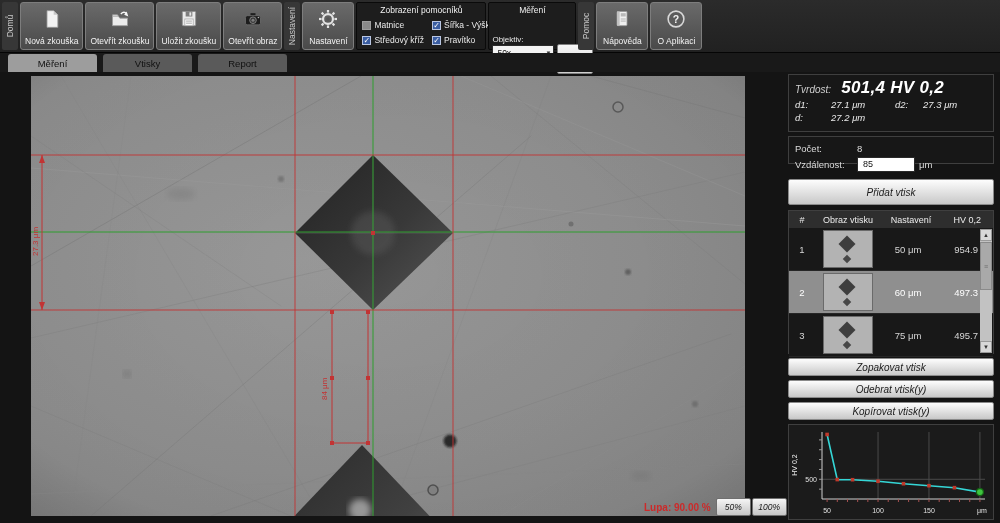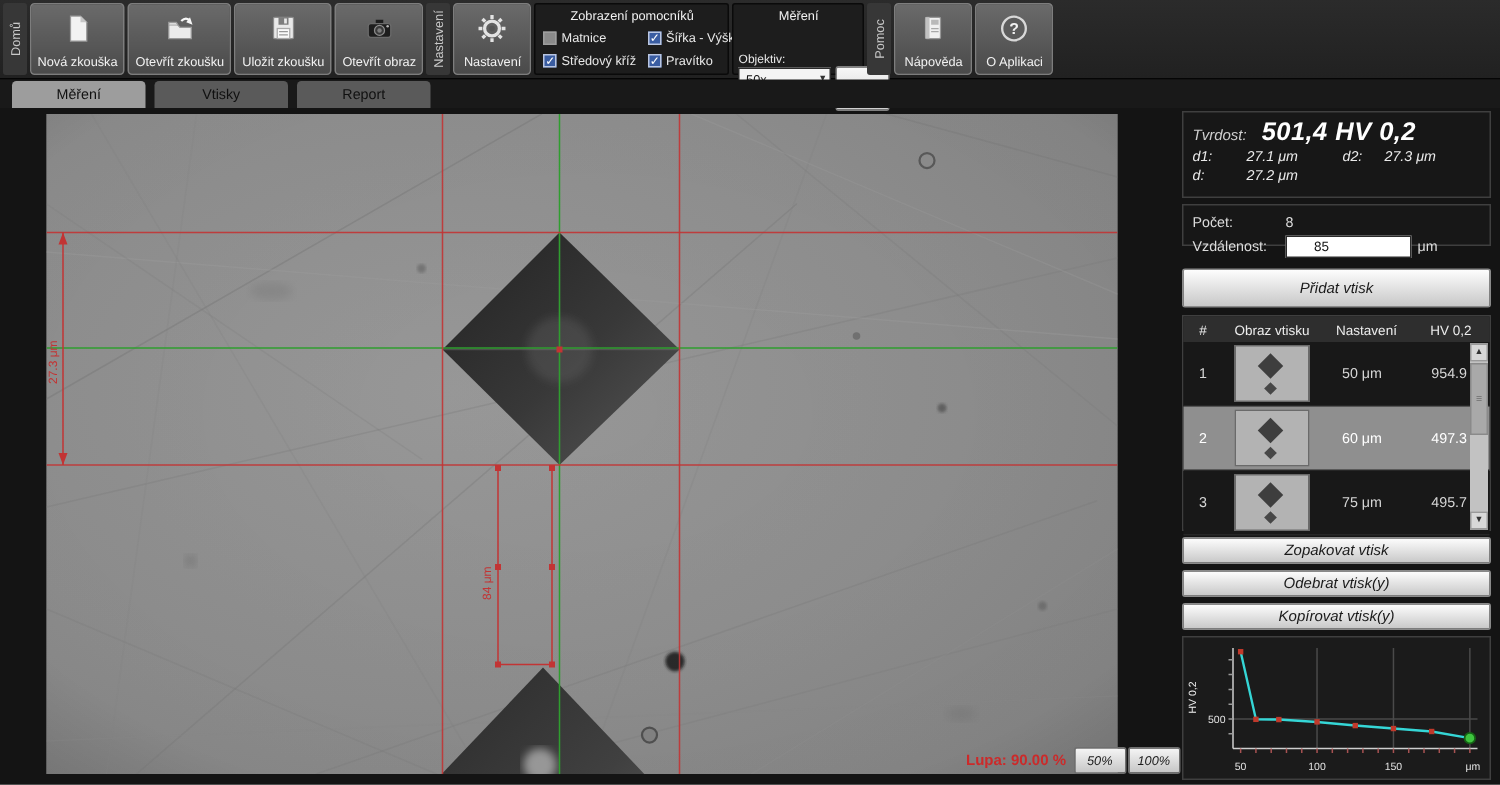"85" .distinput { padding: 0 18px -> 0 5px }
